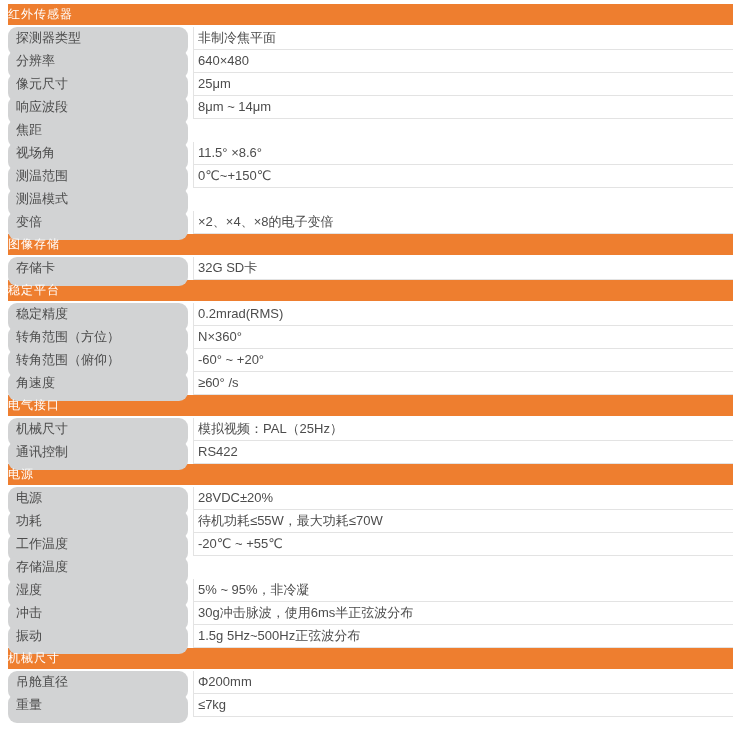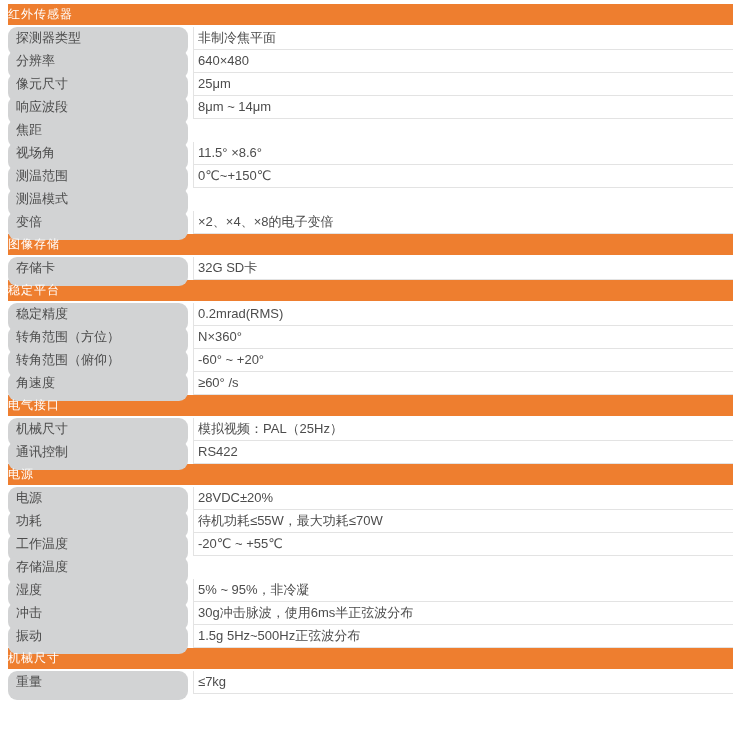"吊舱直径" div.row { html: none -> <div> <div>吊舱直径</div> <div>Φ200mm</div> </div> }
